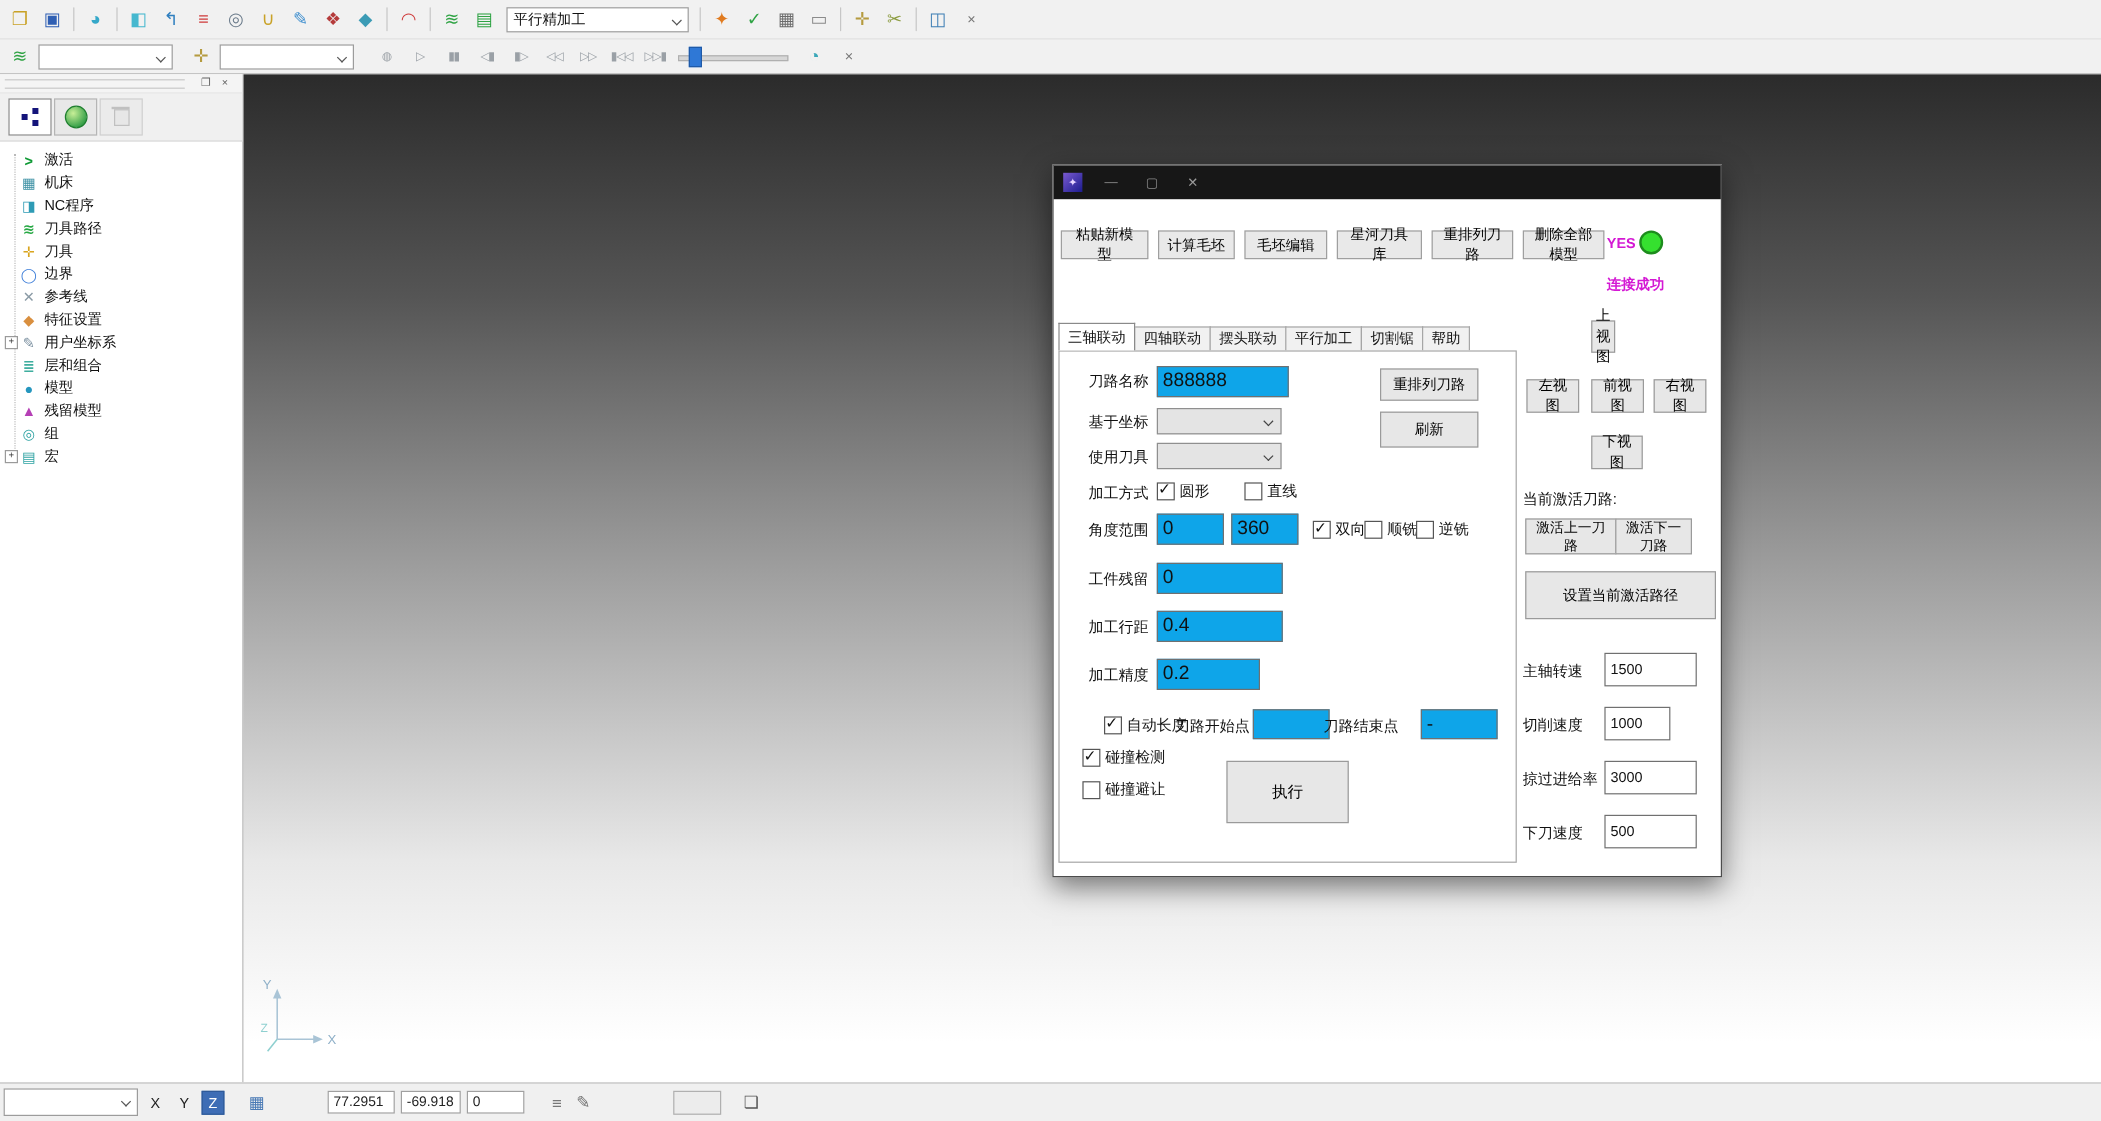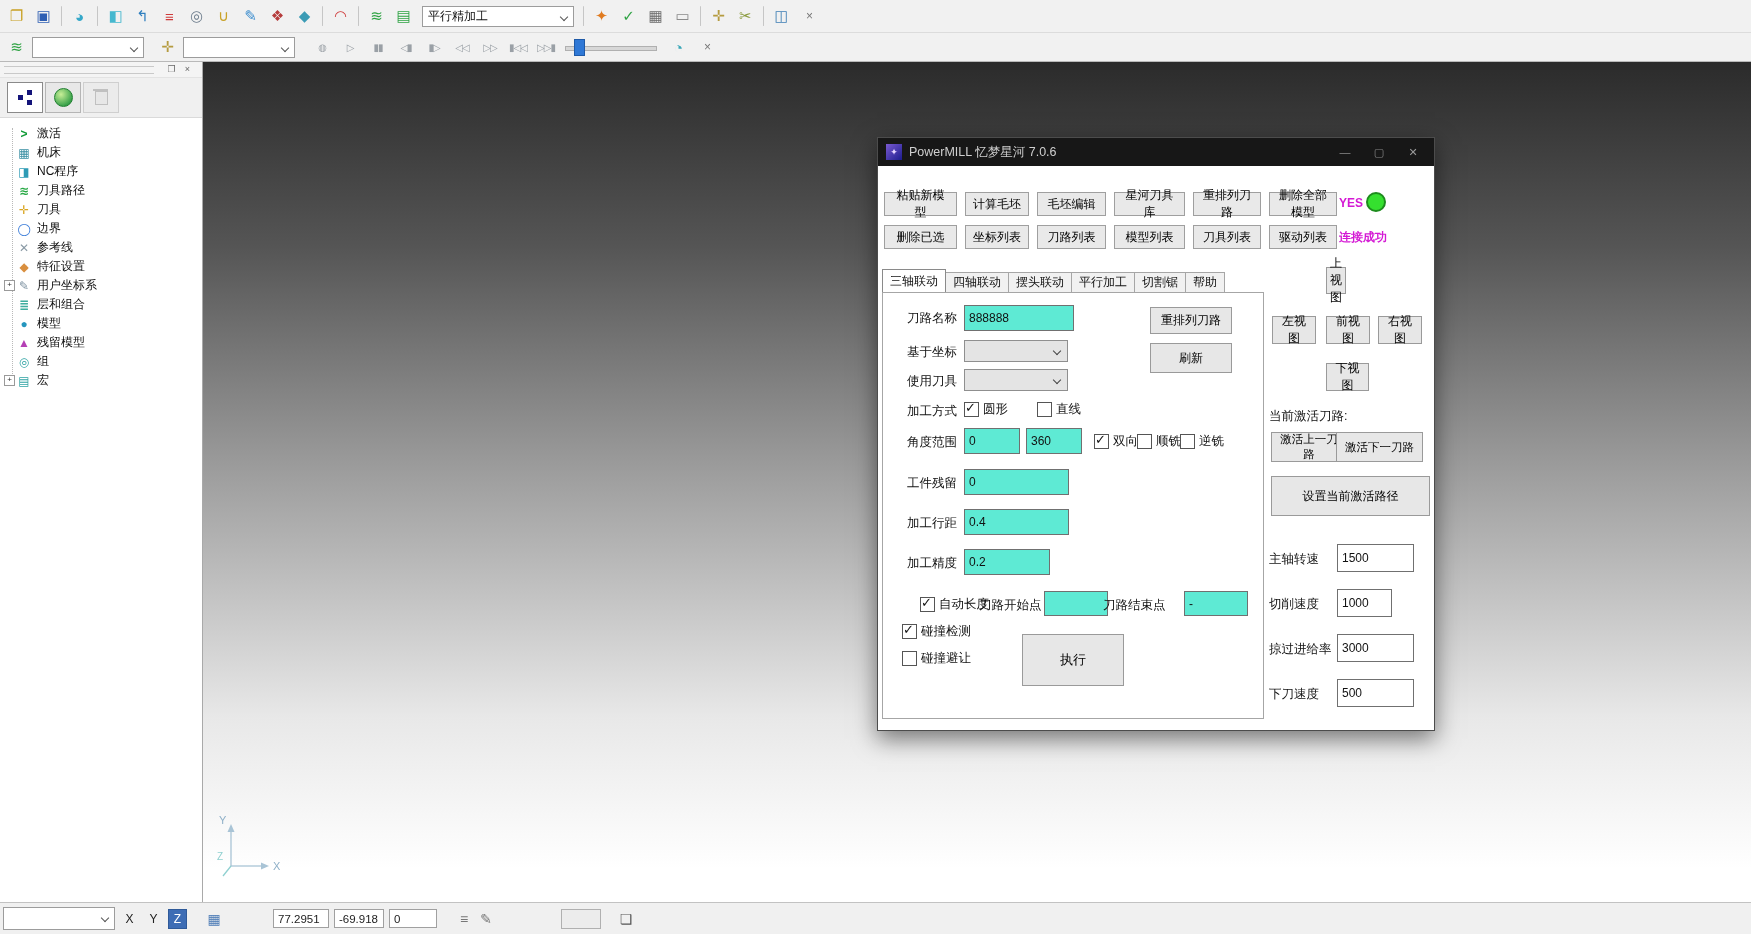"PowerMILL 忆梦星河 7.0.6" span { html: <span>PowerMILL 忆梦星河 7.0.6</span> -> none }
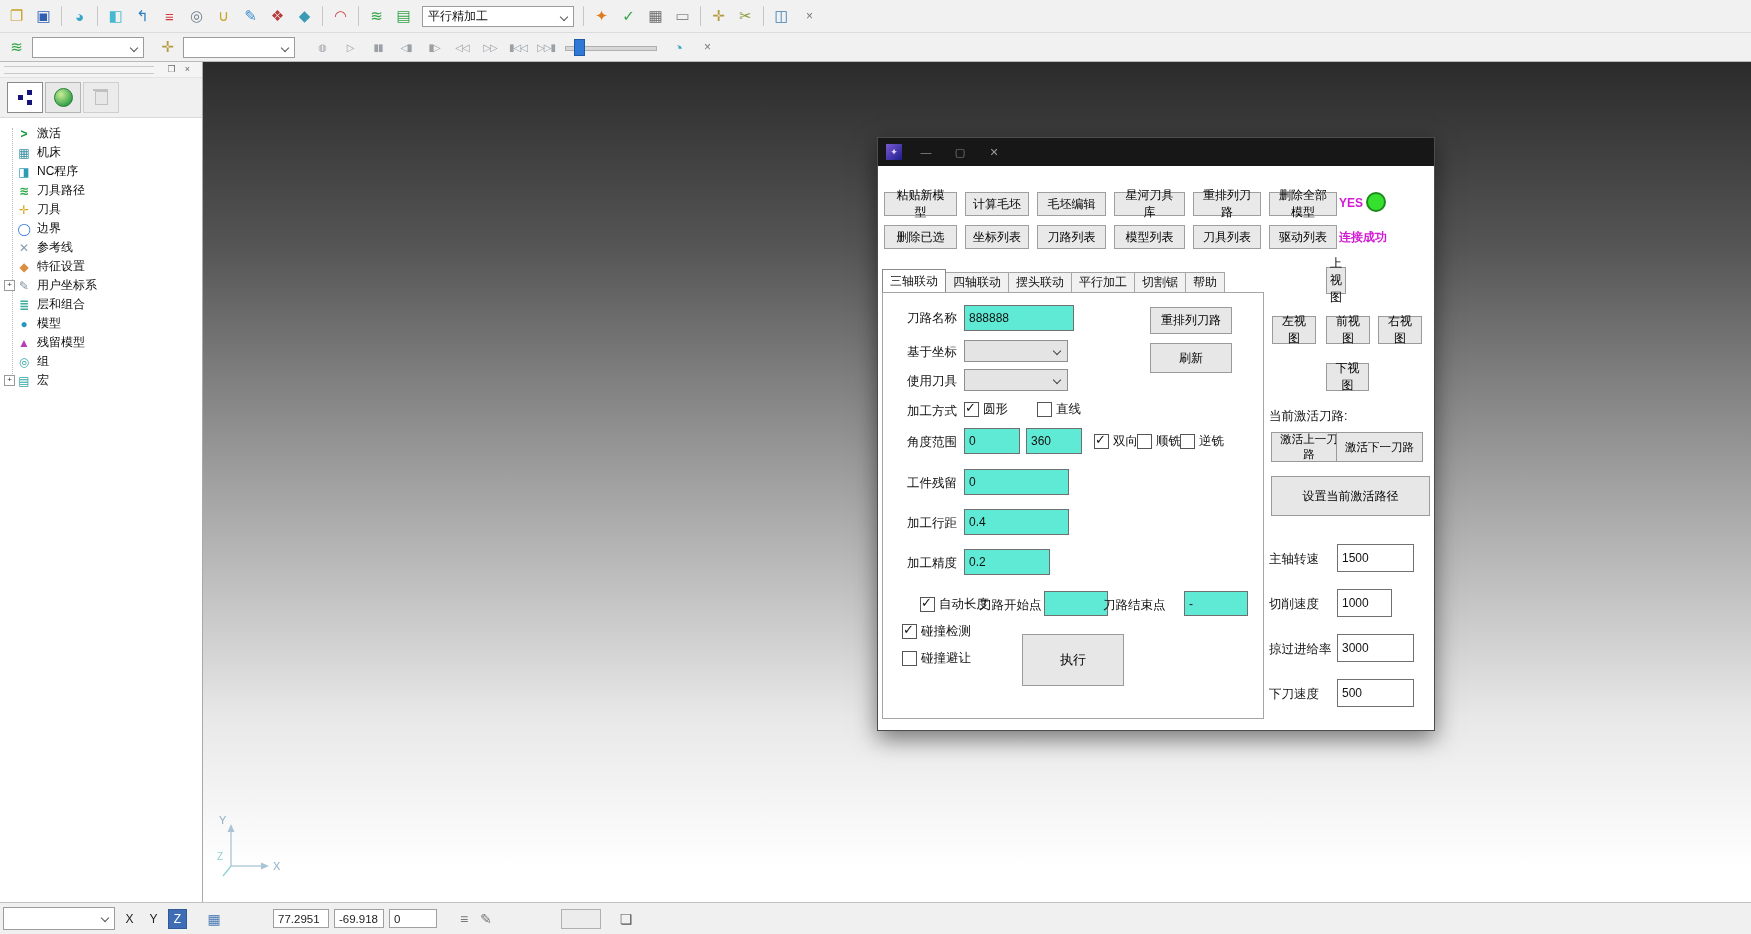"删除已选" div.actrow { html: <div> <button>删除已选</button> <button>坐标列表</button> <button>刀路列表</button> <button>模型列表</button> <button>刀具列表</button> <button>驱动列表</button> </div> -> none }
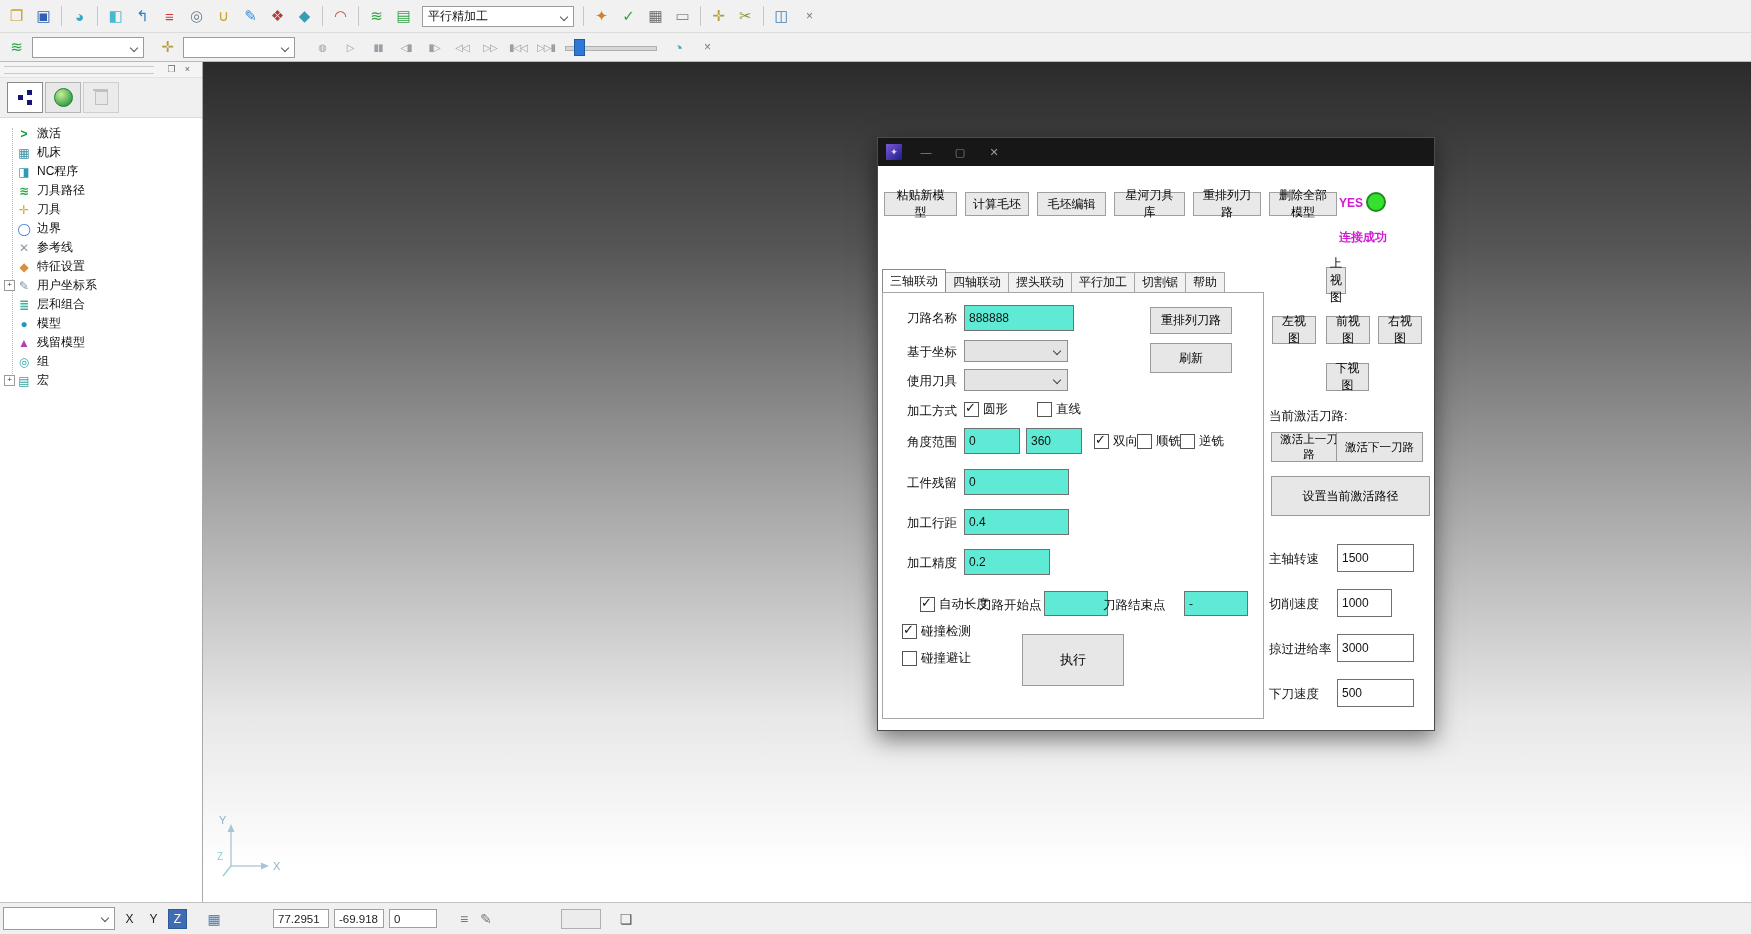"888888" .finput { background: #5eead4 -> #0ea5e9; font-size: 12px -> 16px }
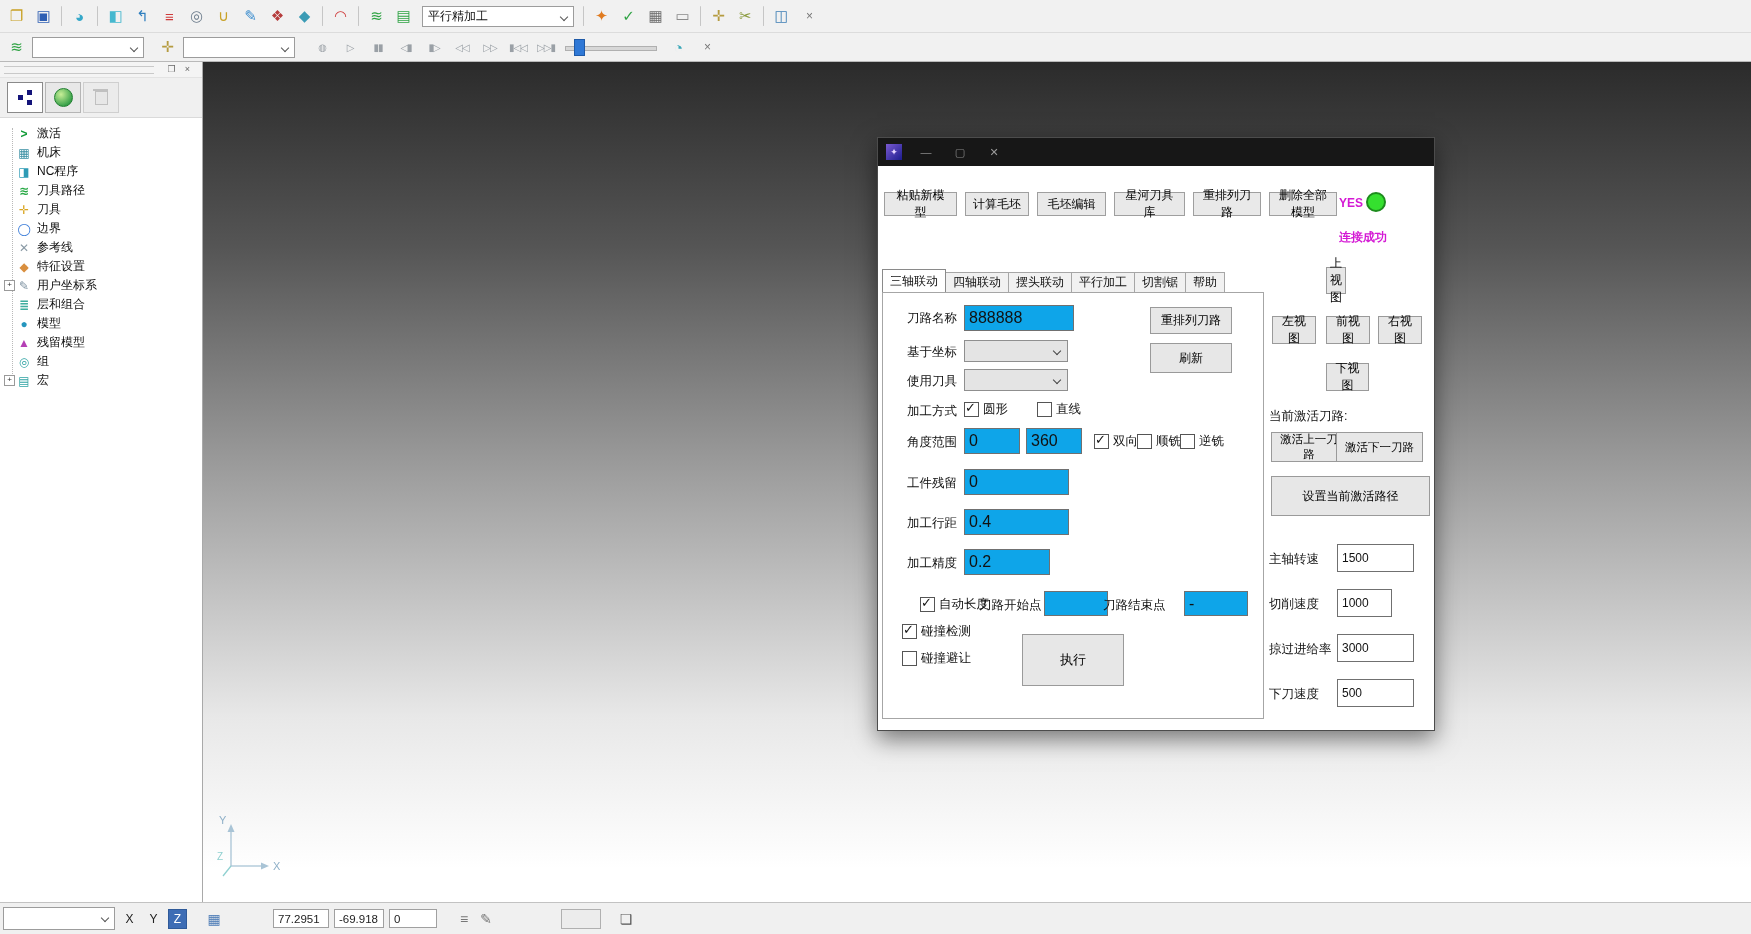"激活下一刀路" button.fbtn { left: 458px -> 468px; width: 87px -> 64px }
